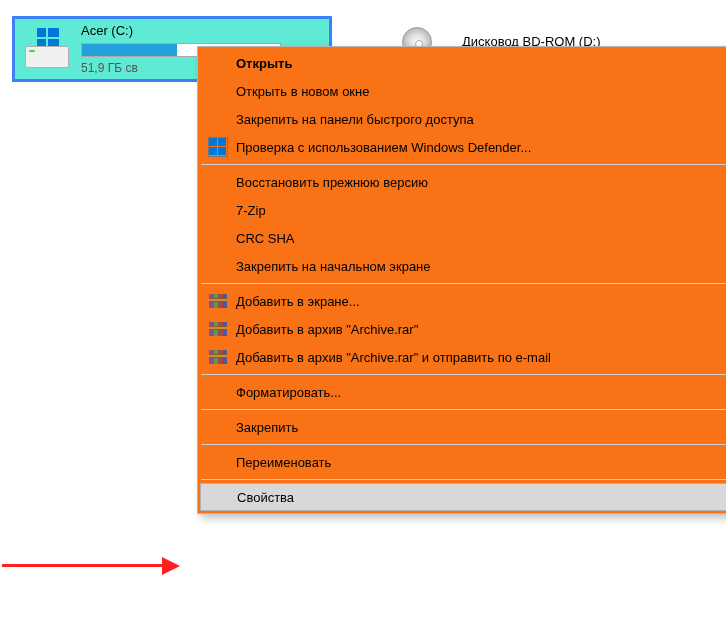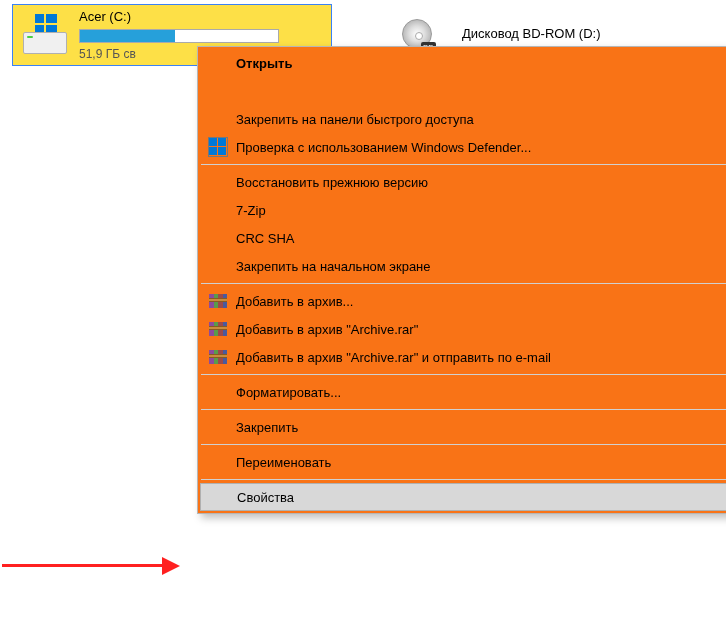"Acer (C:)" .drive-item.selected { background: #fde047 -> #5eead4; border: 1px solid #3b82f6 -> 3px solid #3b82f6; margin-top: none -> 12px }
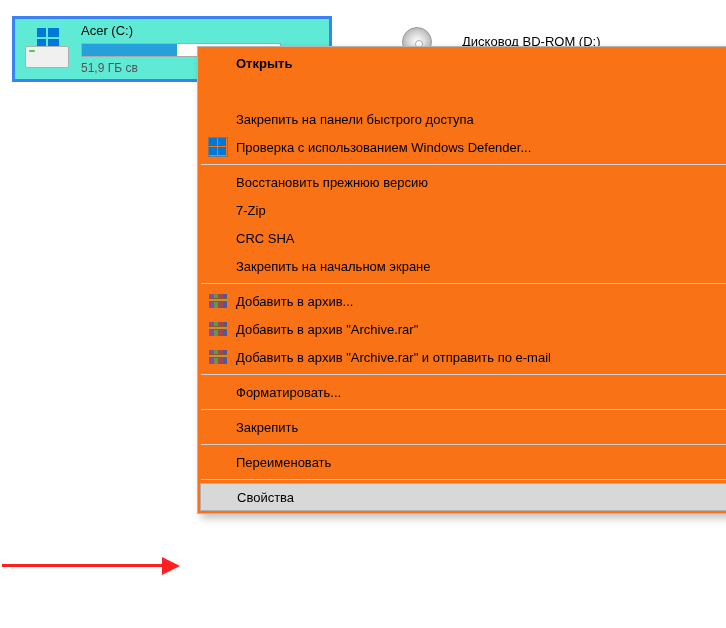"Открыть в новом окне" span.menu-text { html: none -> <span>Открыть в новом окне</span> }
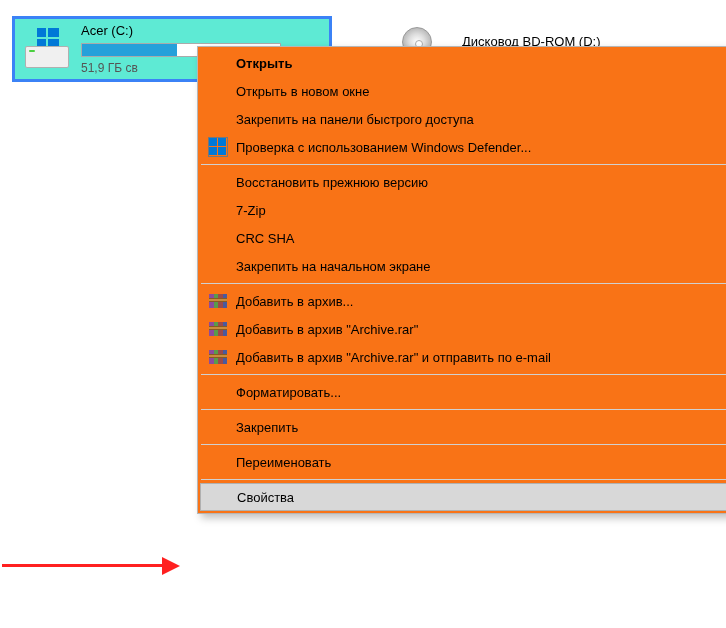"Добавить в архив..." span.menu-text { text: архив -> экране }
